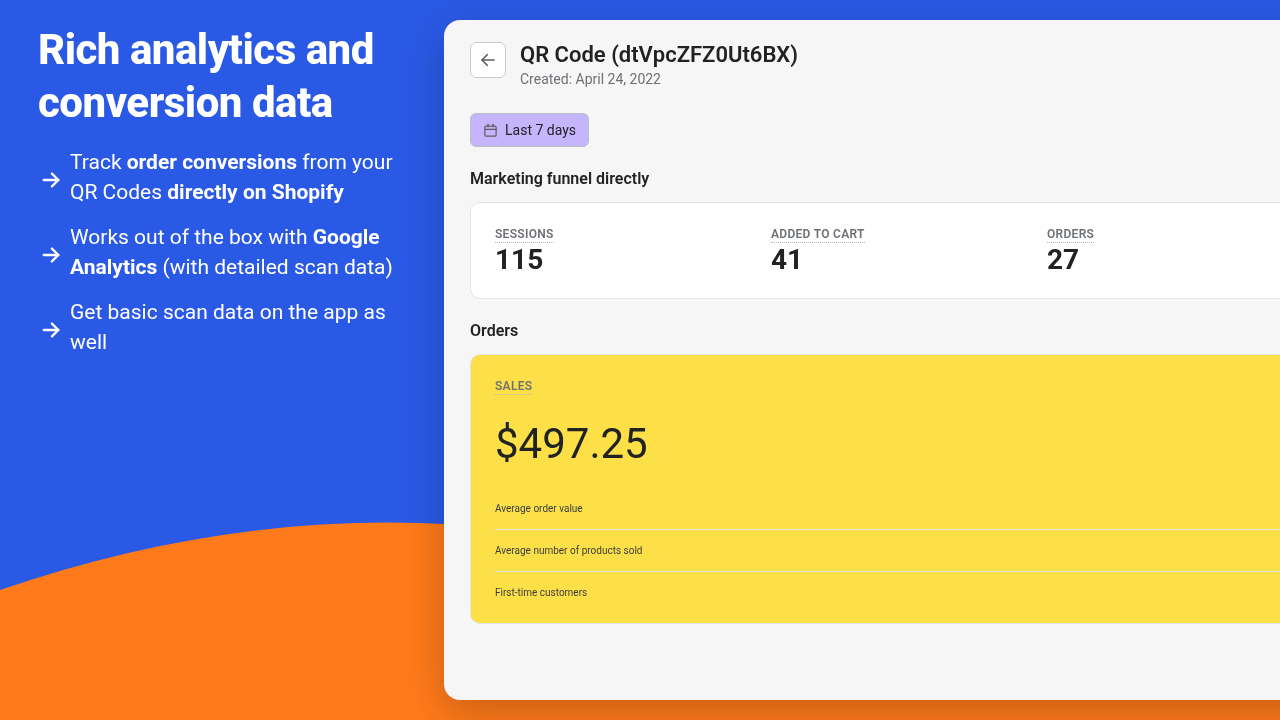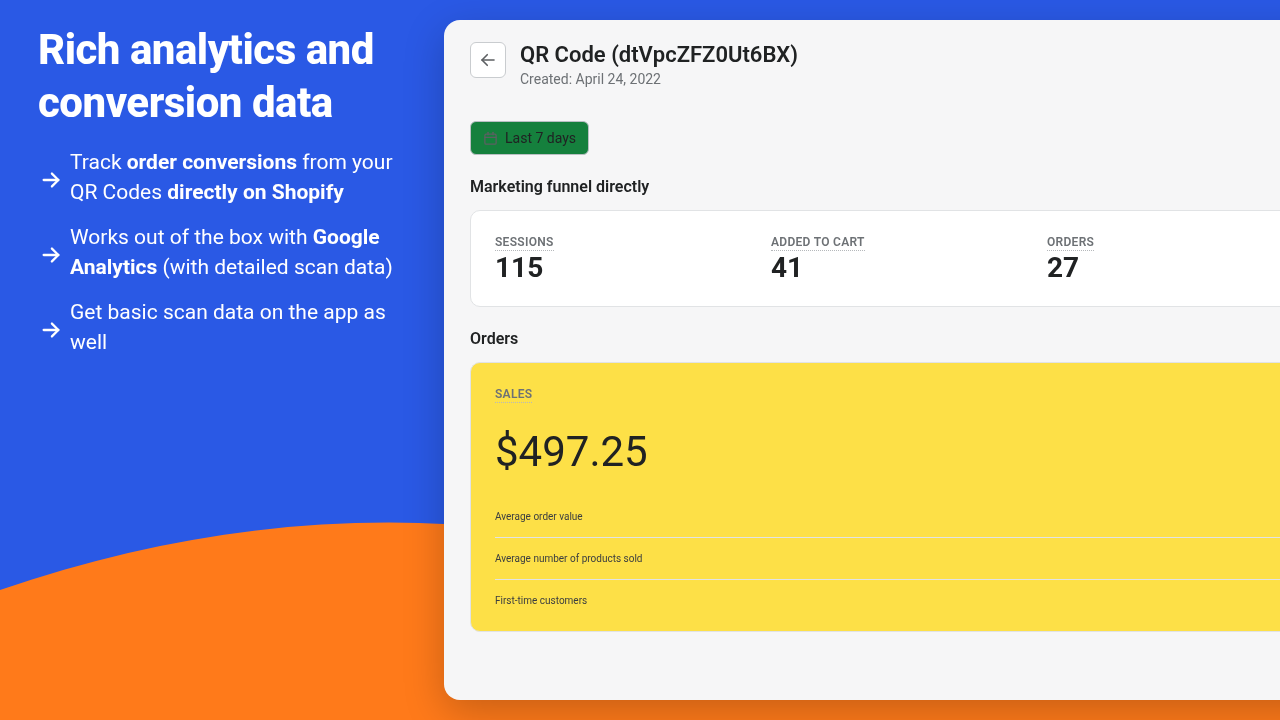"Last 7 days" .date-btn { background: #15803d -> #c4b5fd; margin-top: 34px -> 26px }
